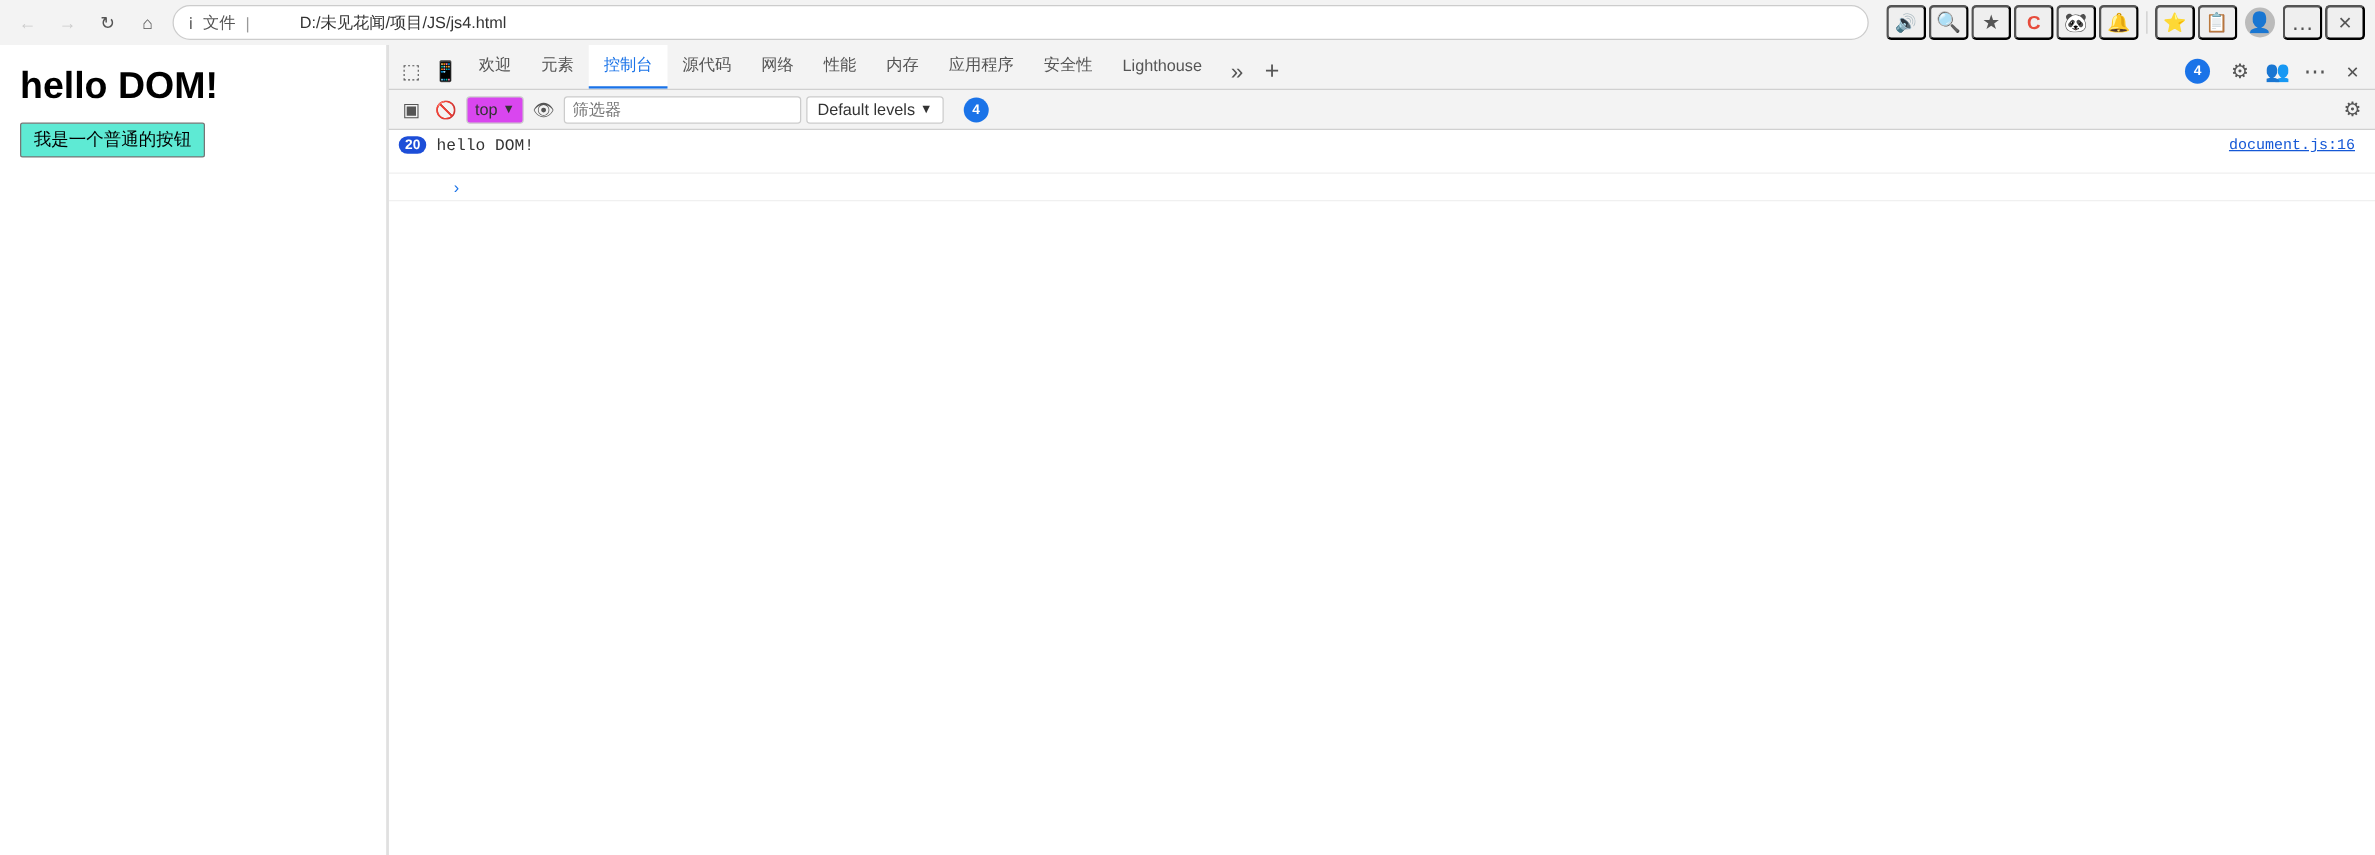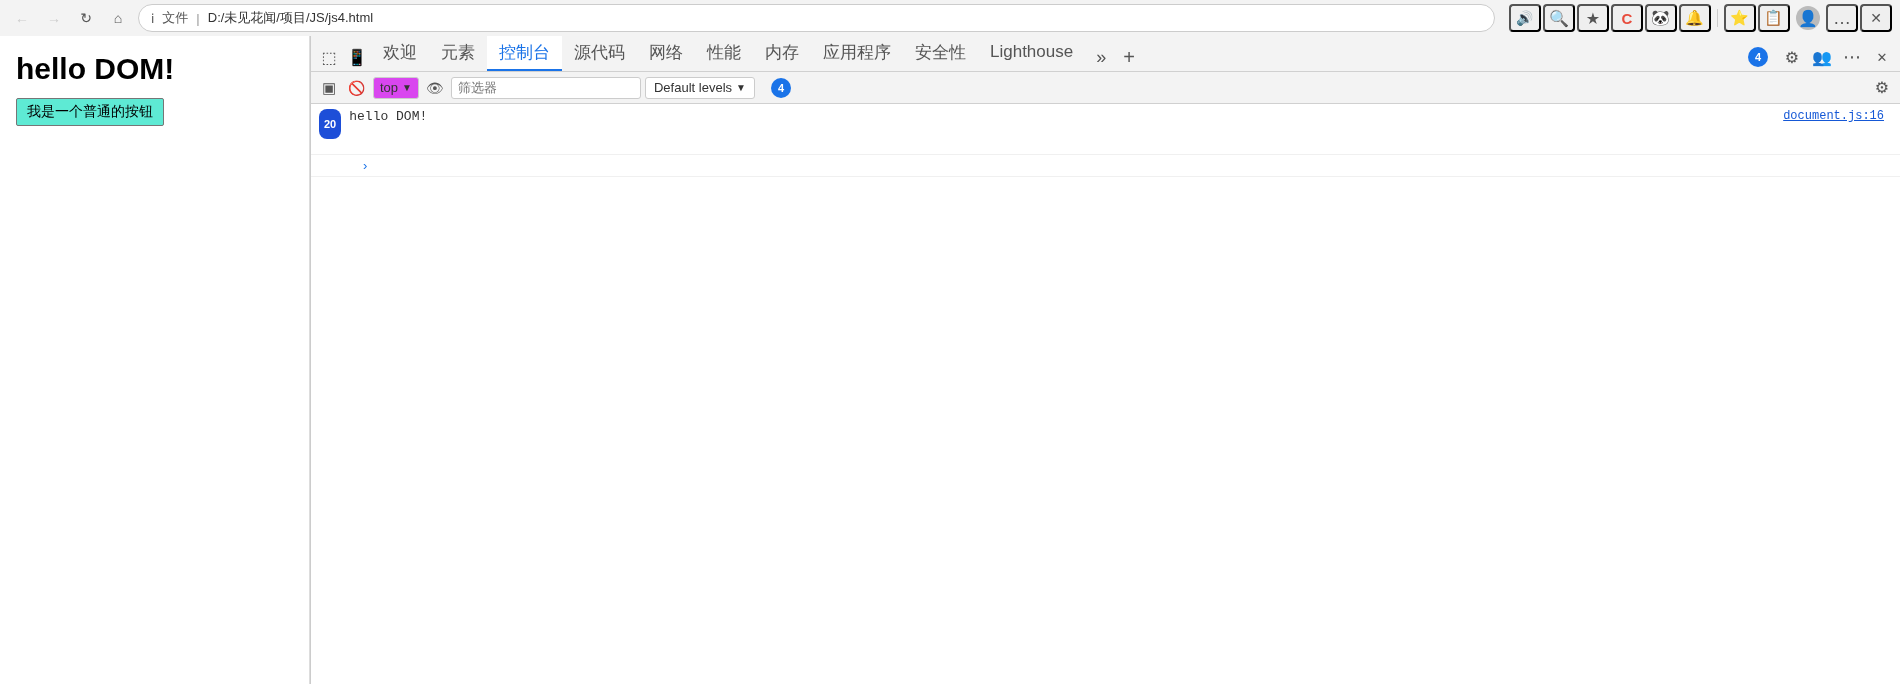"D:/未见花闻/项目/JS/js4.html" .address-url { margin-left: none -> 32px }
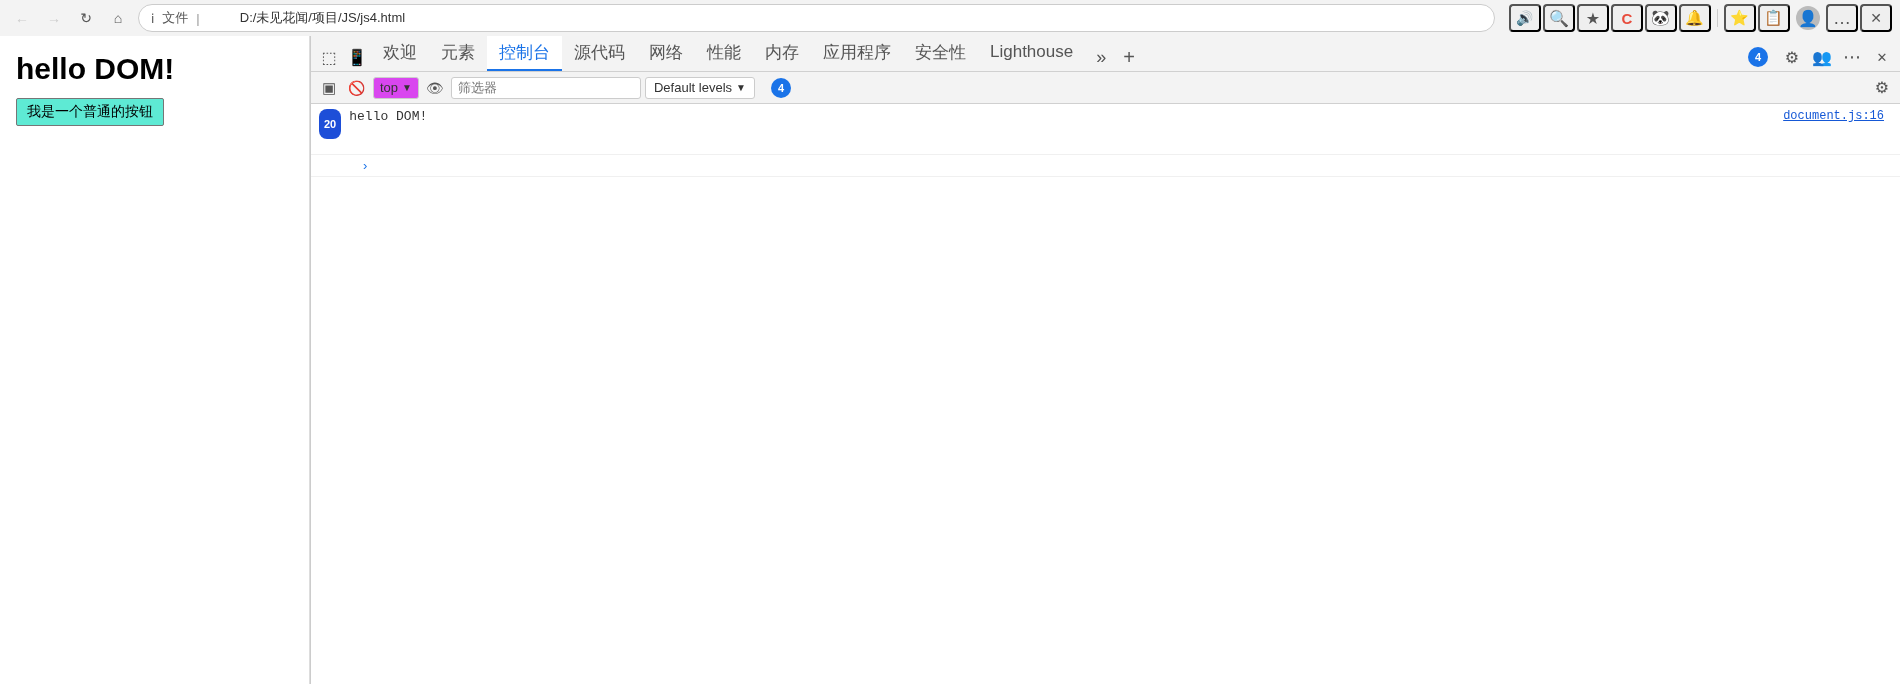"欢迎" .dt-tab { font-size: 17px -> 13px }
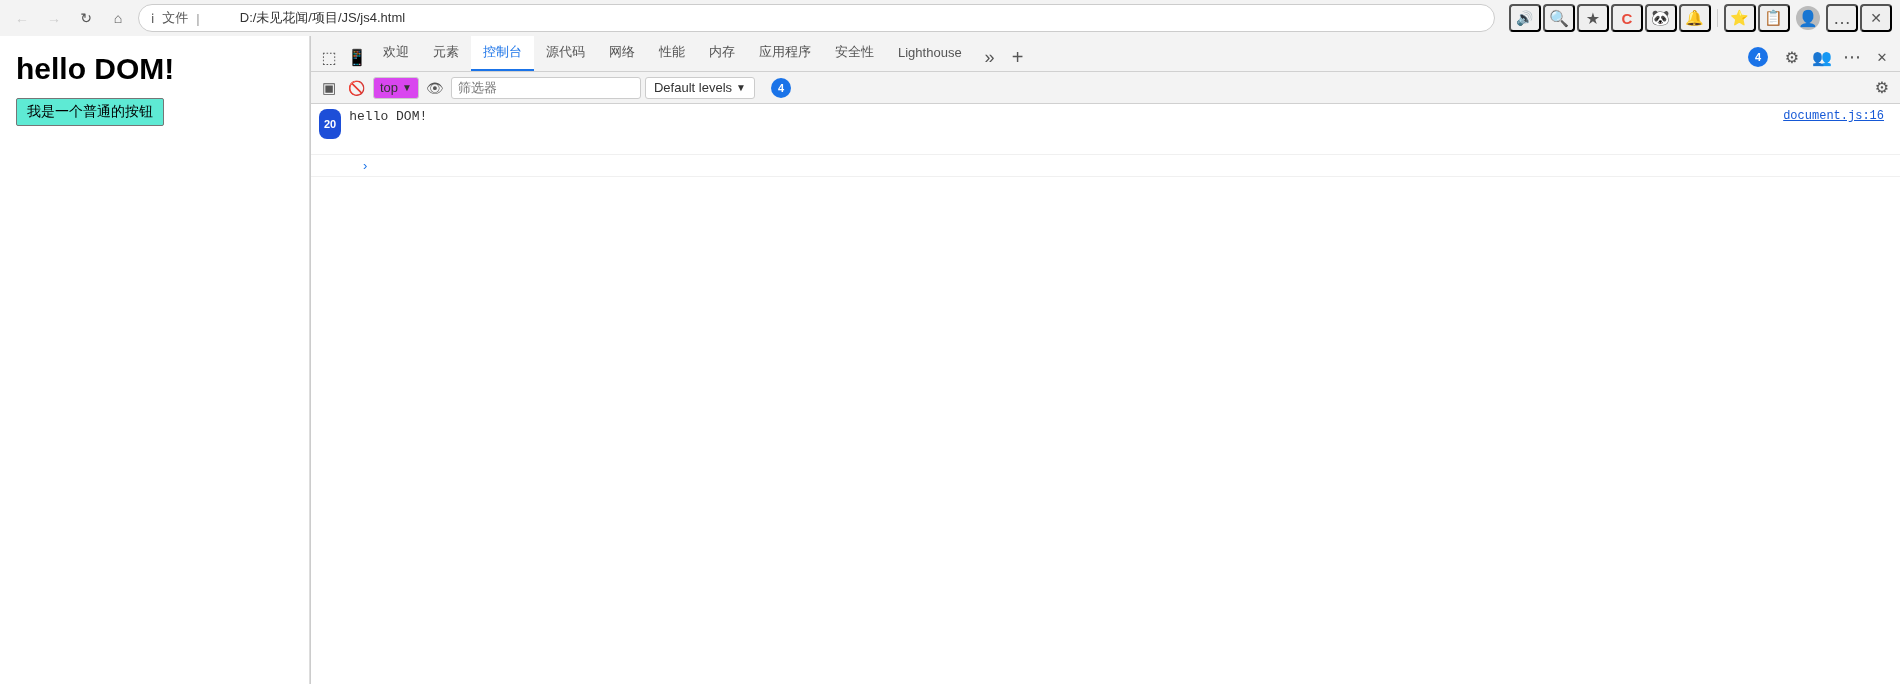"20" .log-count-badge { height: 30px -> 14px }
